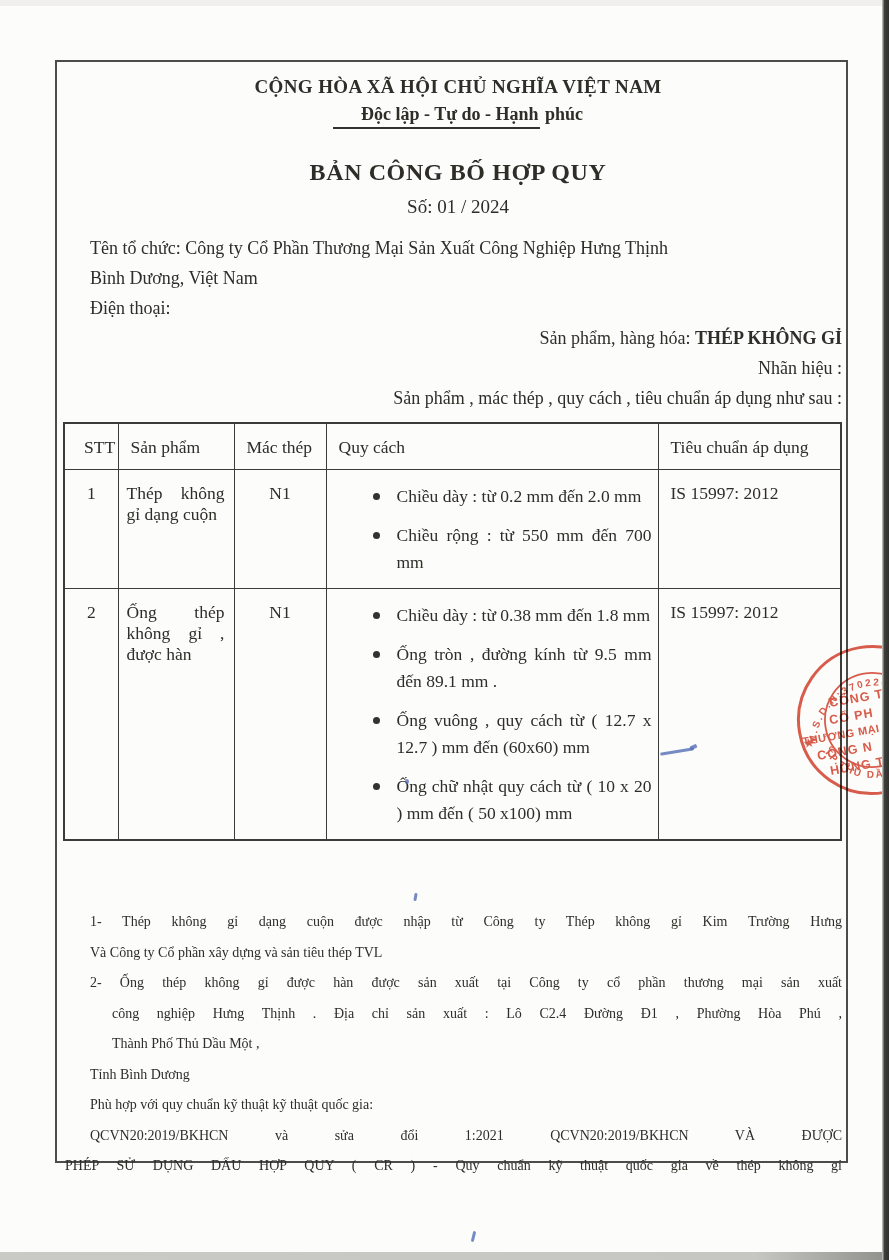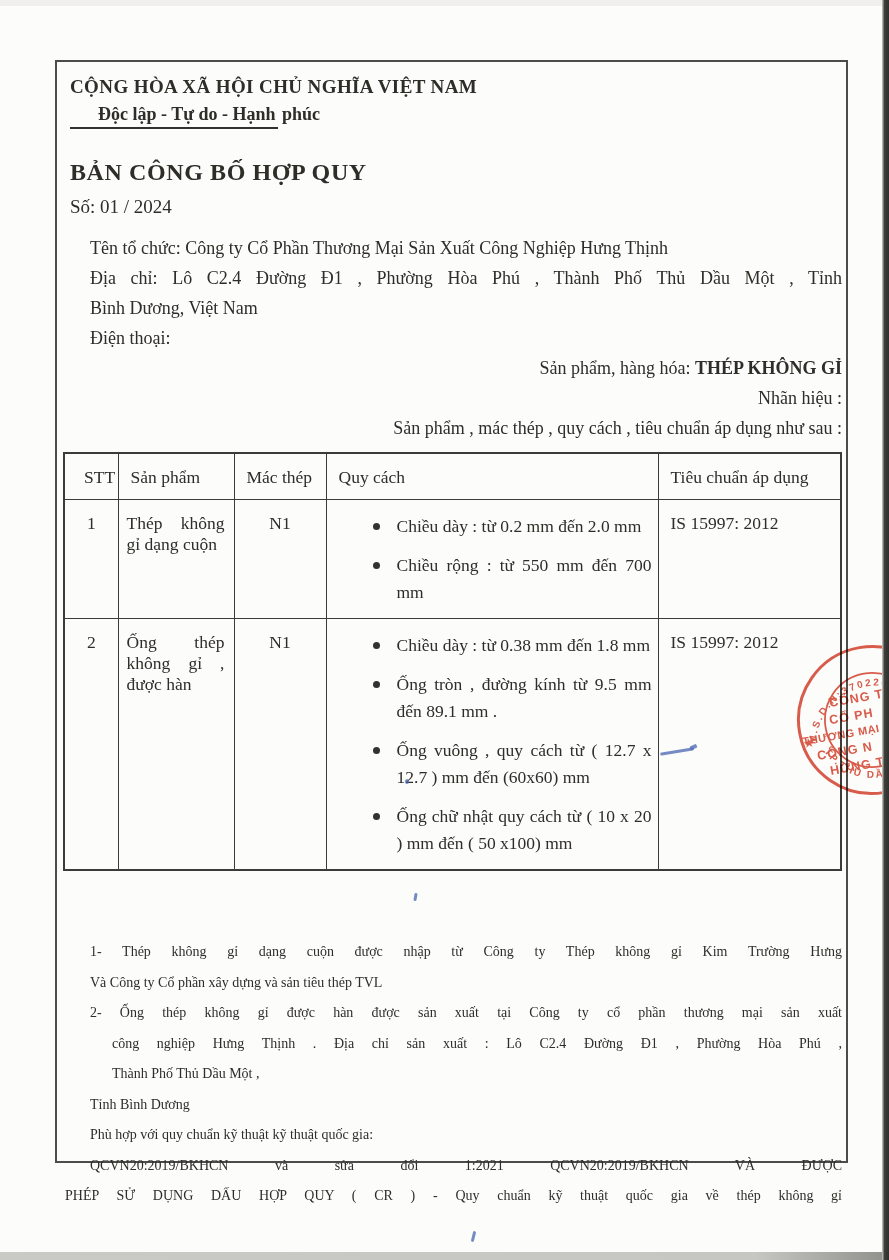"CỘNG HÒA XÃ HỘI CHỦ" .doc-header { text-align: left -> center }
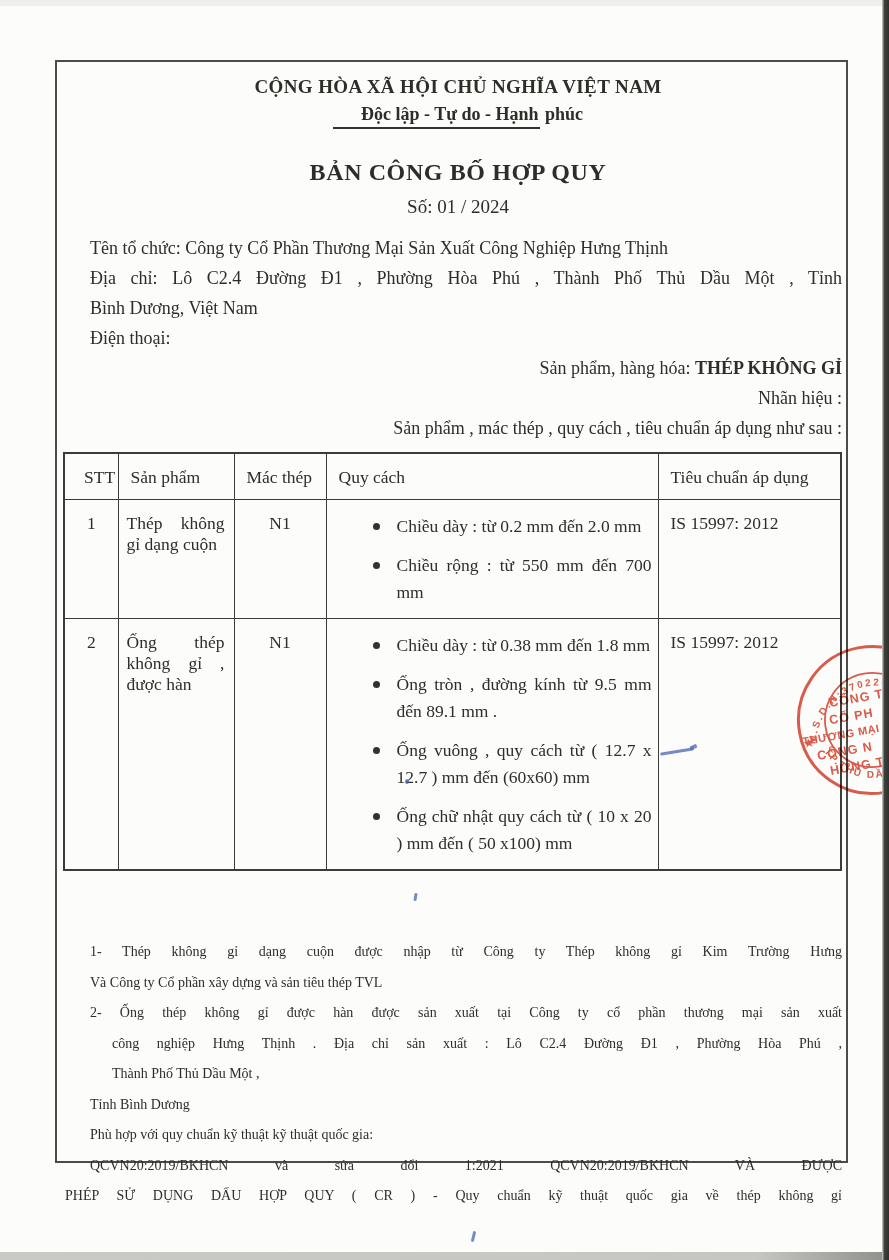"Địa chỉ: Lô C2.4 Đường" div.jline { html: <div>Địa chỉ: Lô C2.4 Đường Đ1 , Phường Hòa Phú , Thành Phố Thủ Dầu Một , Tỉnh</div> -> none }
